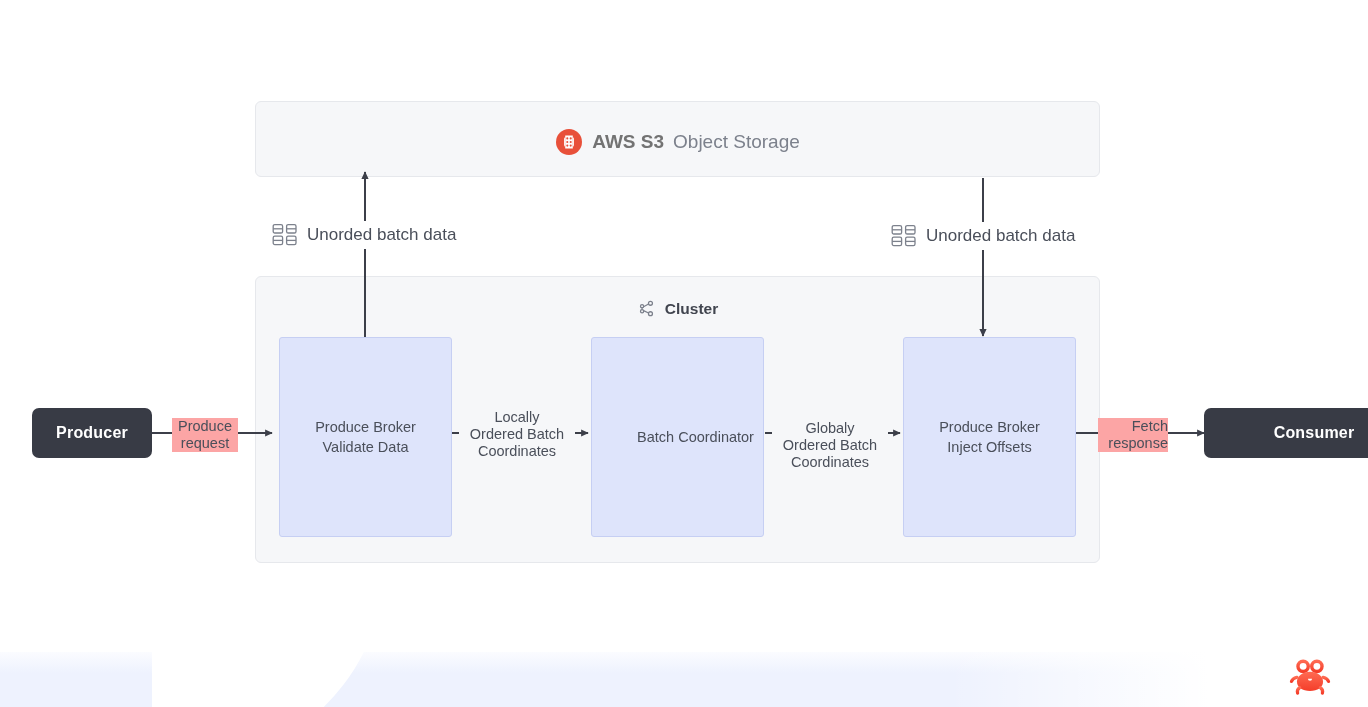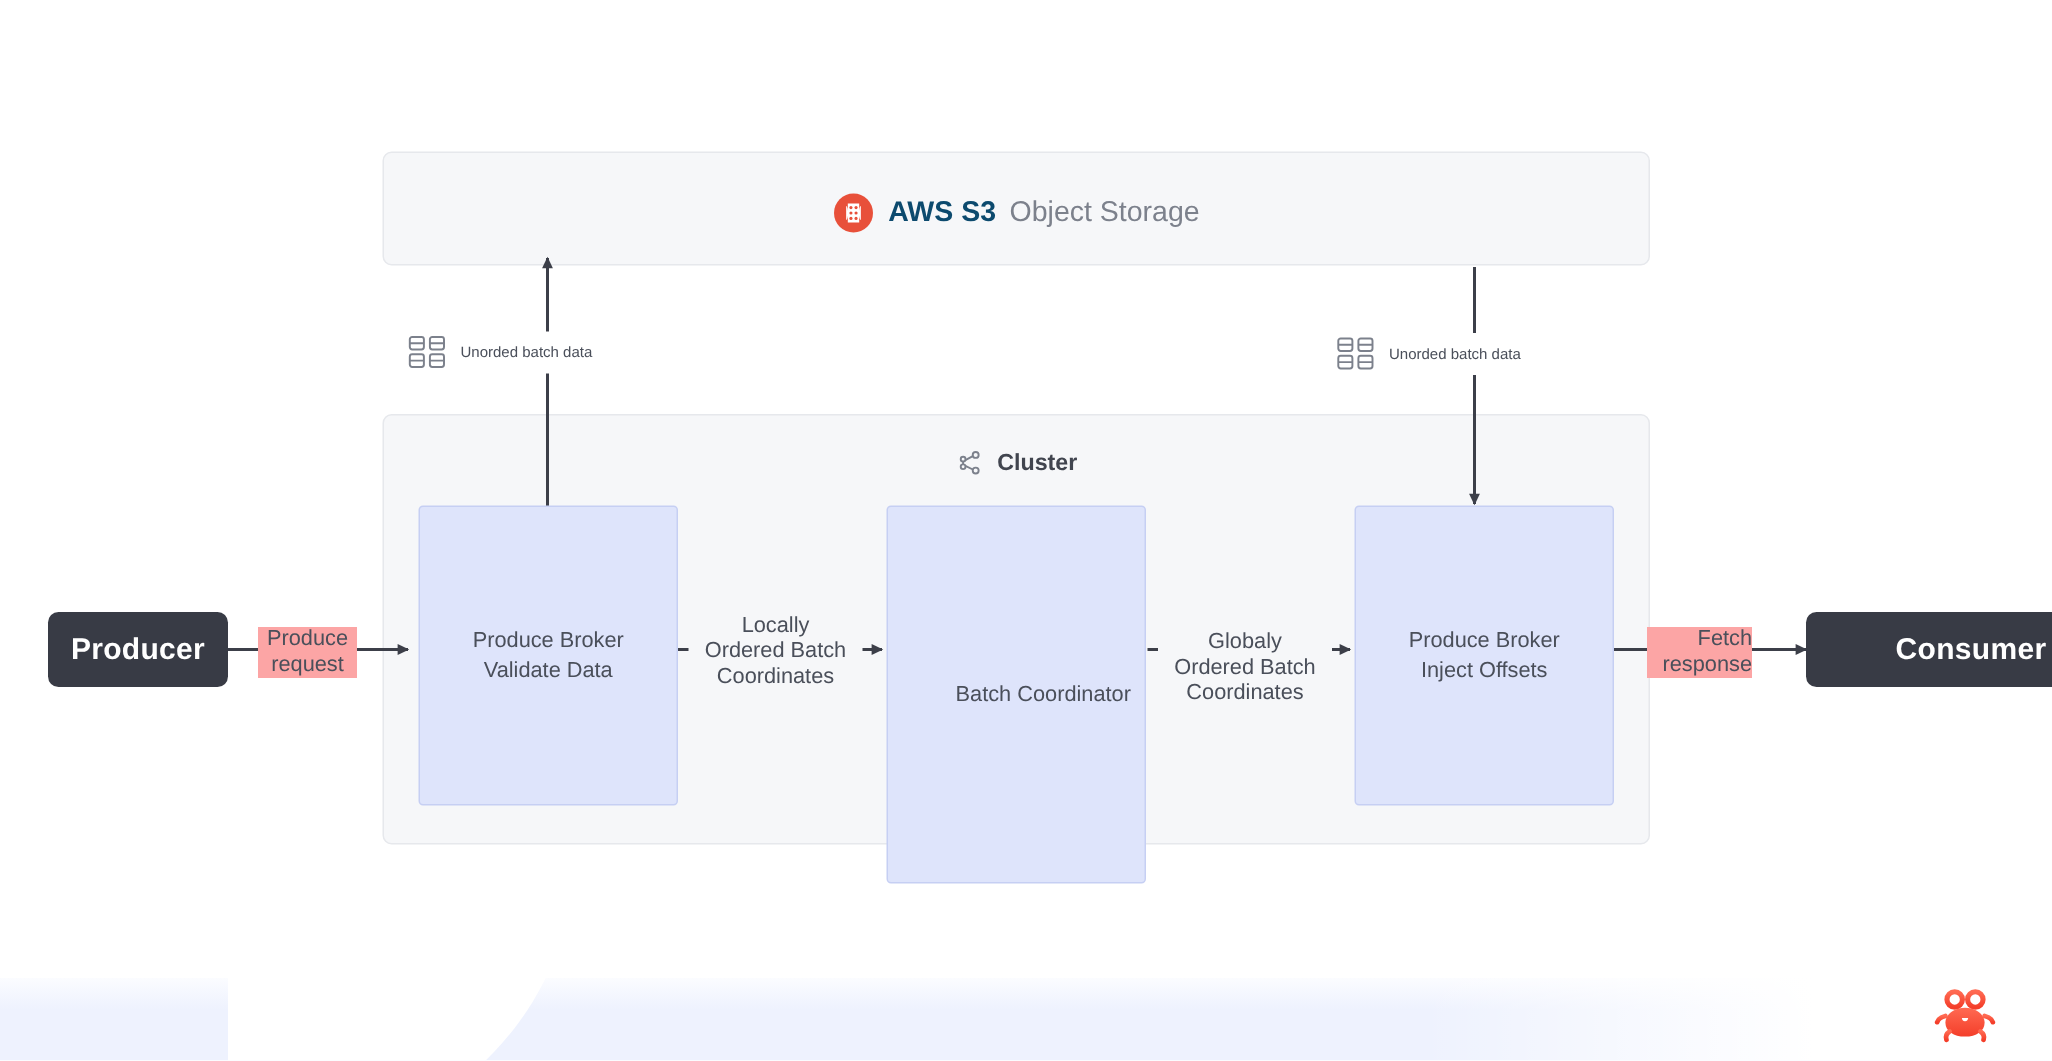"AWS S3" .title-strong { color: #0c4a6e -> #737373 }
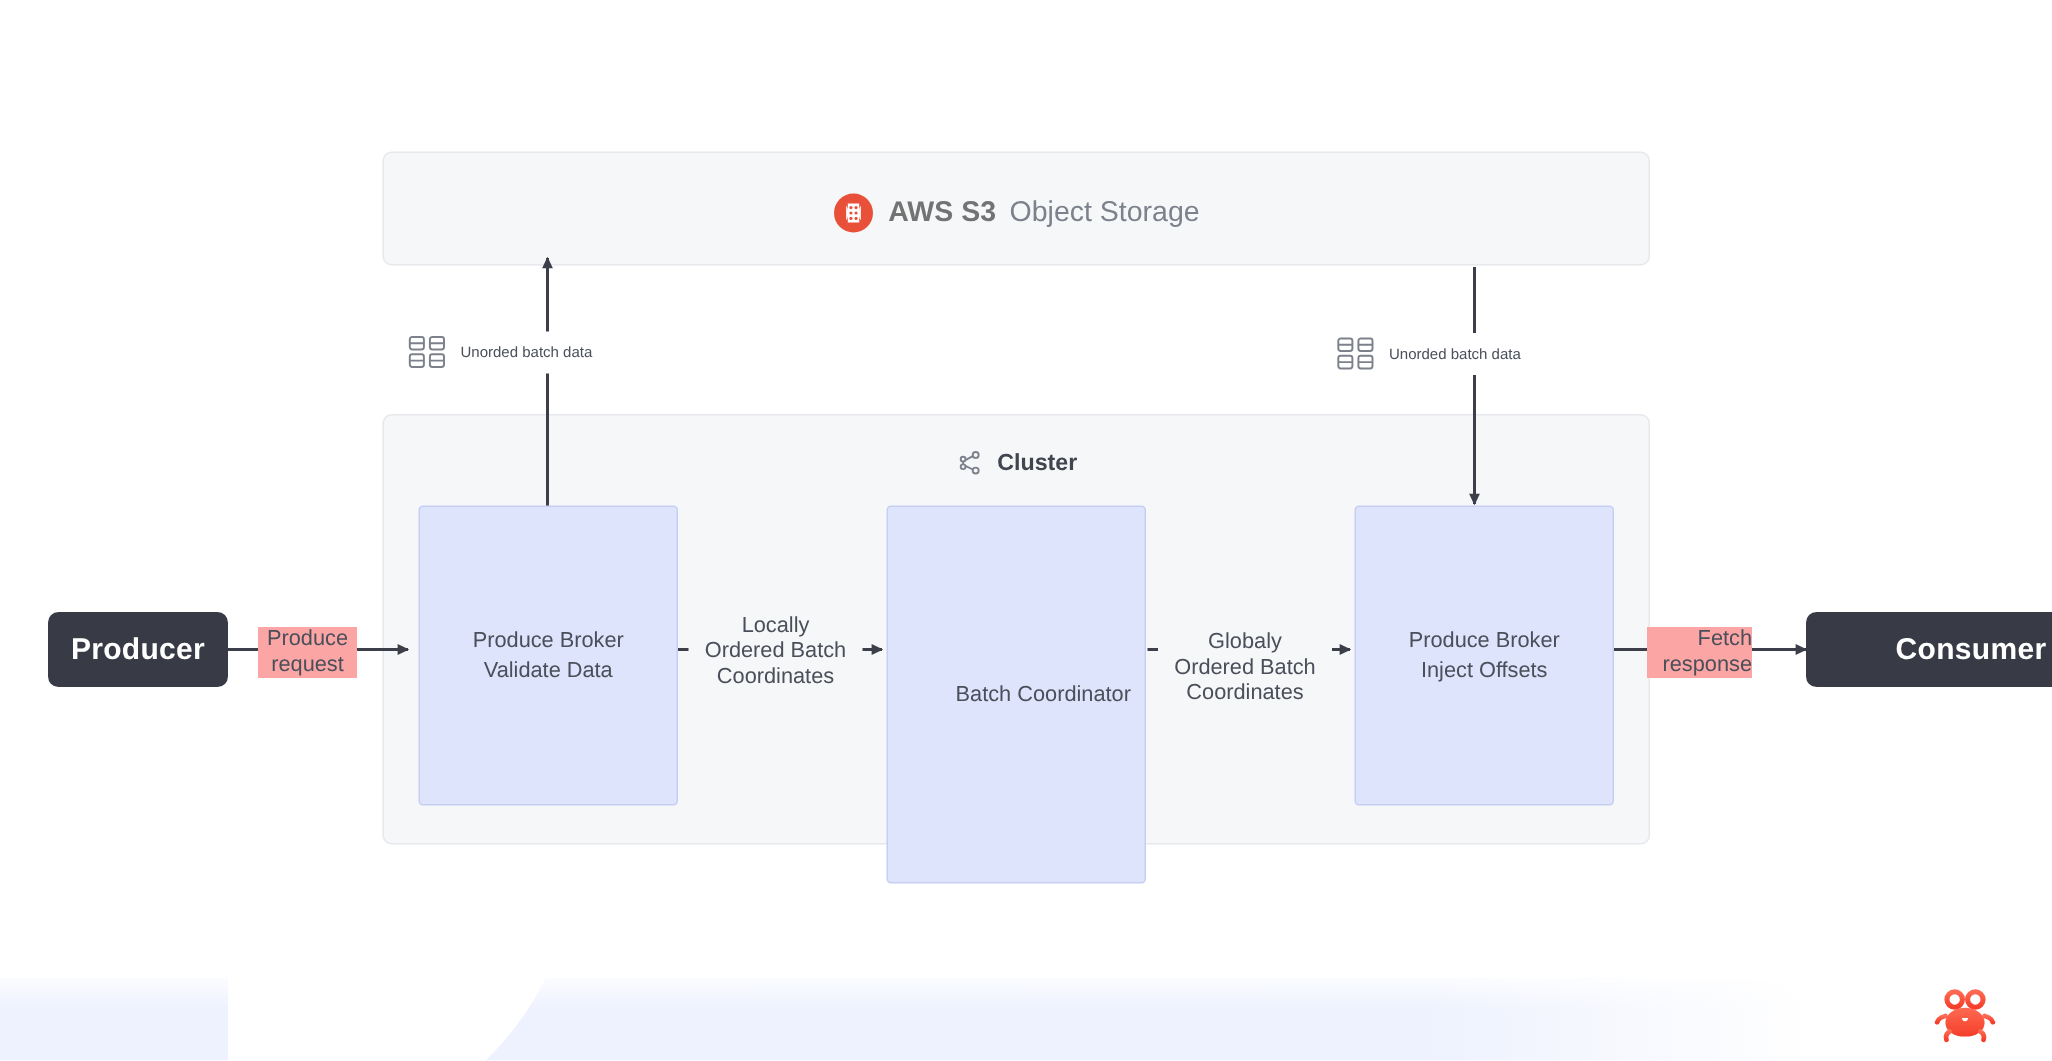"Unorded batch data" .store-label { font-size: 10px -> 17px }
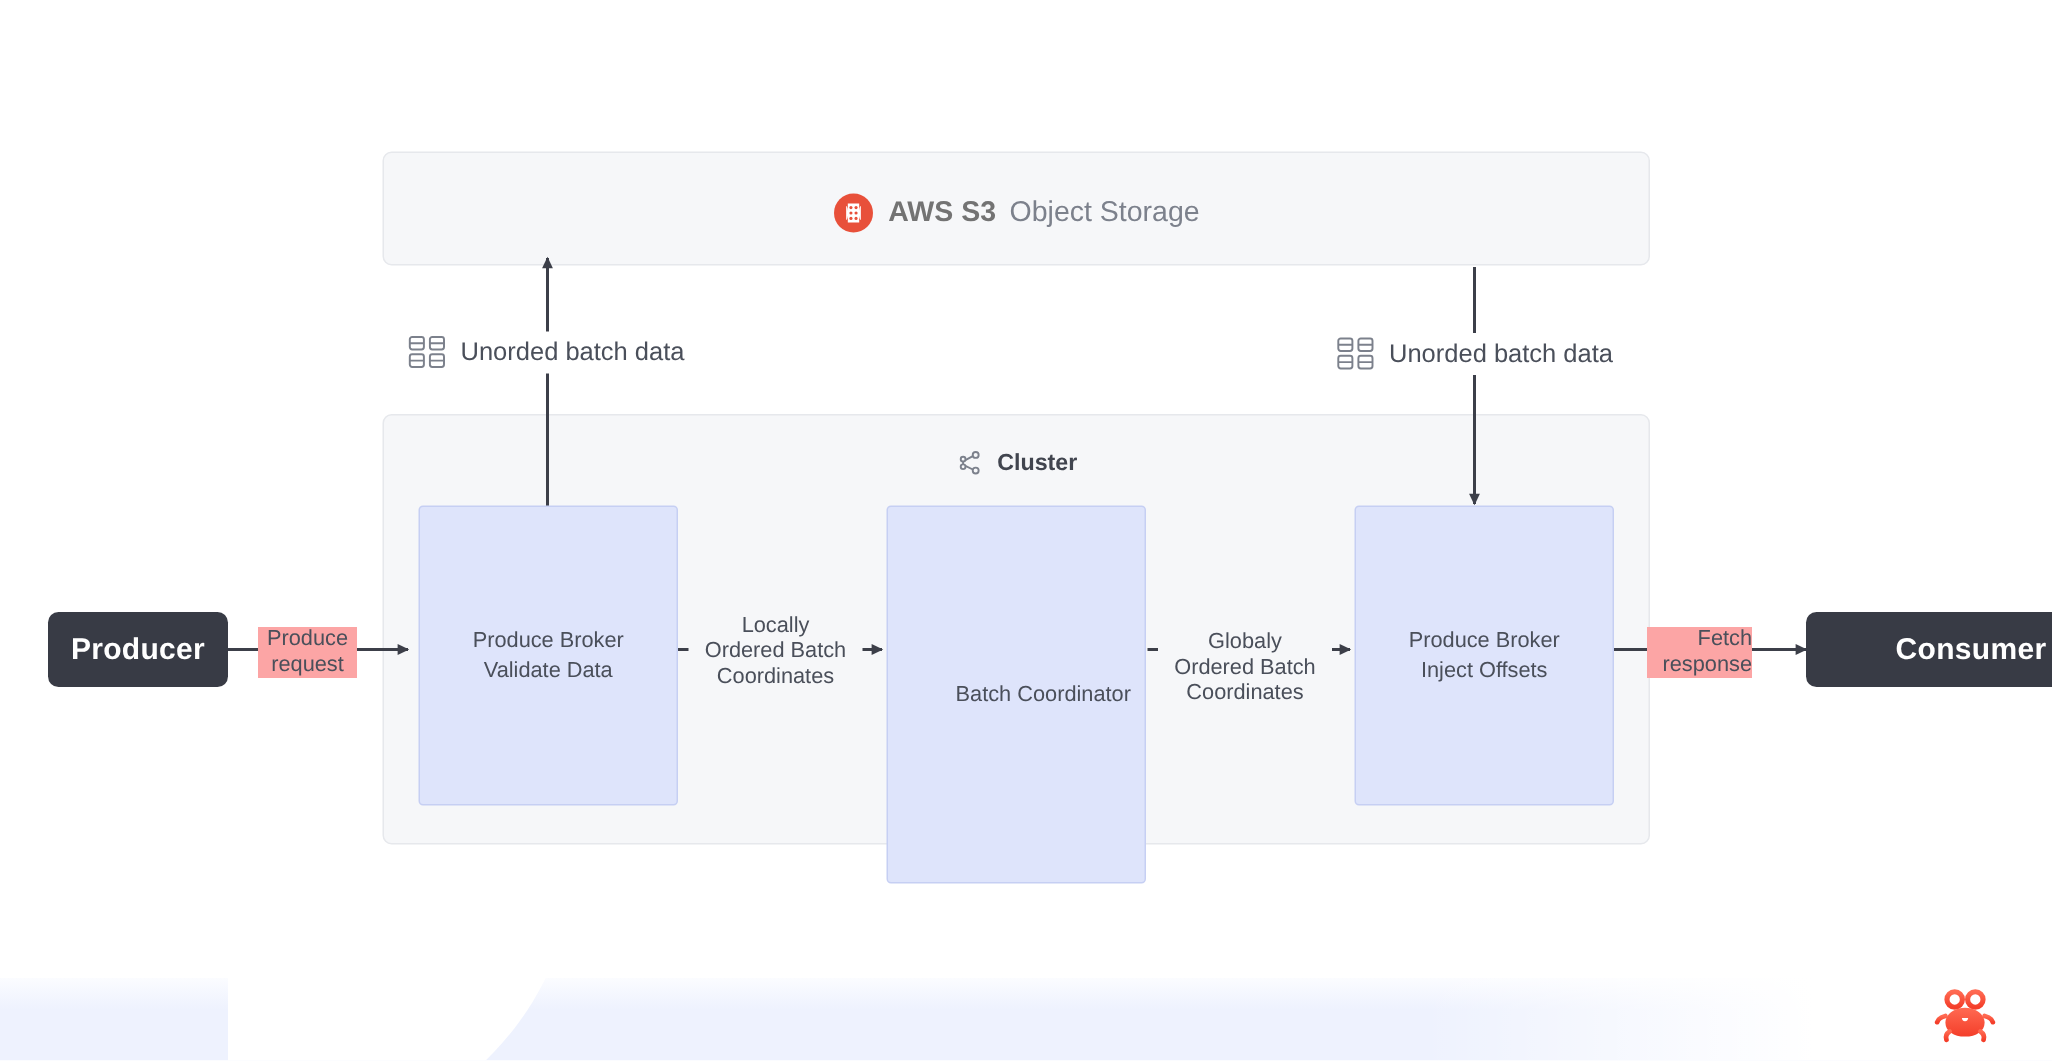"Producer" .dark-box { font-size: 20px -> 16px }
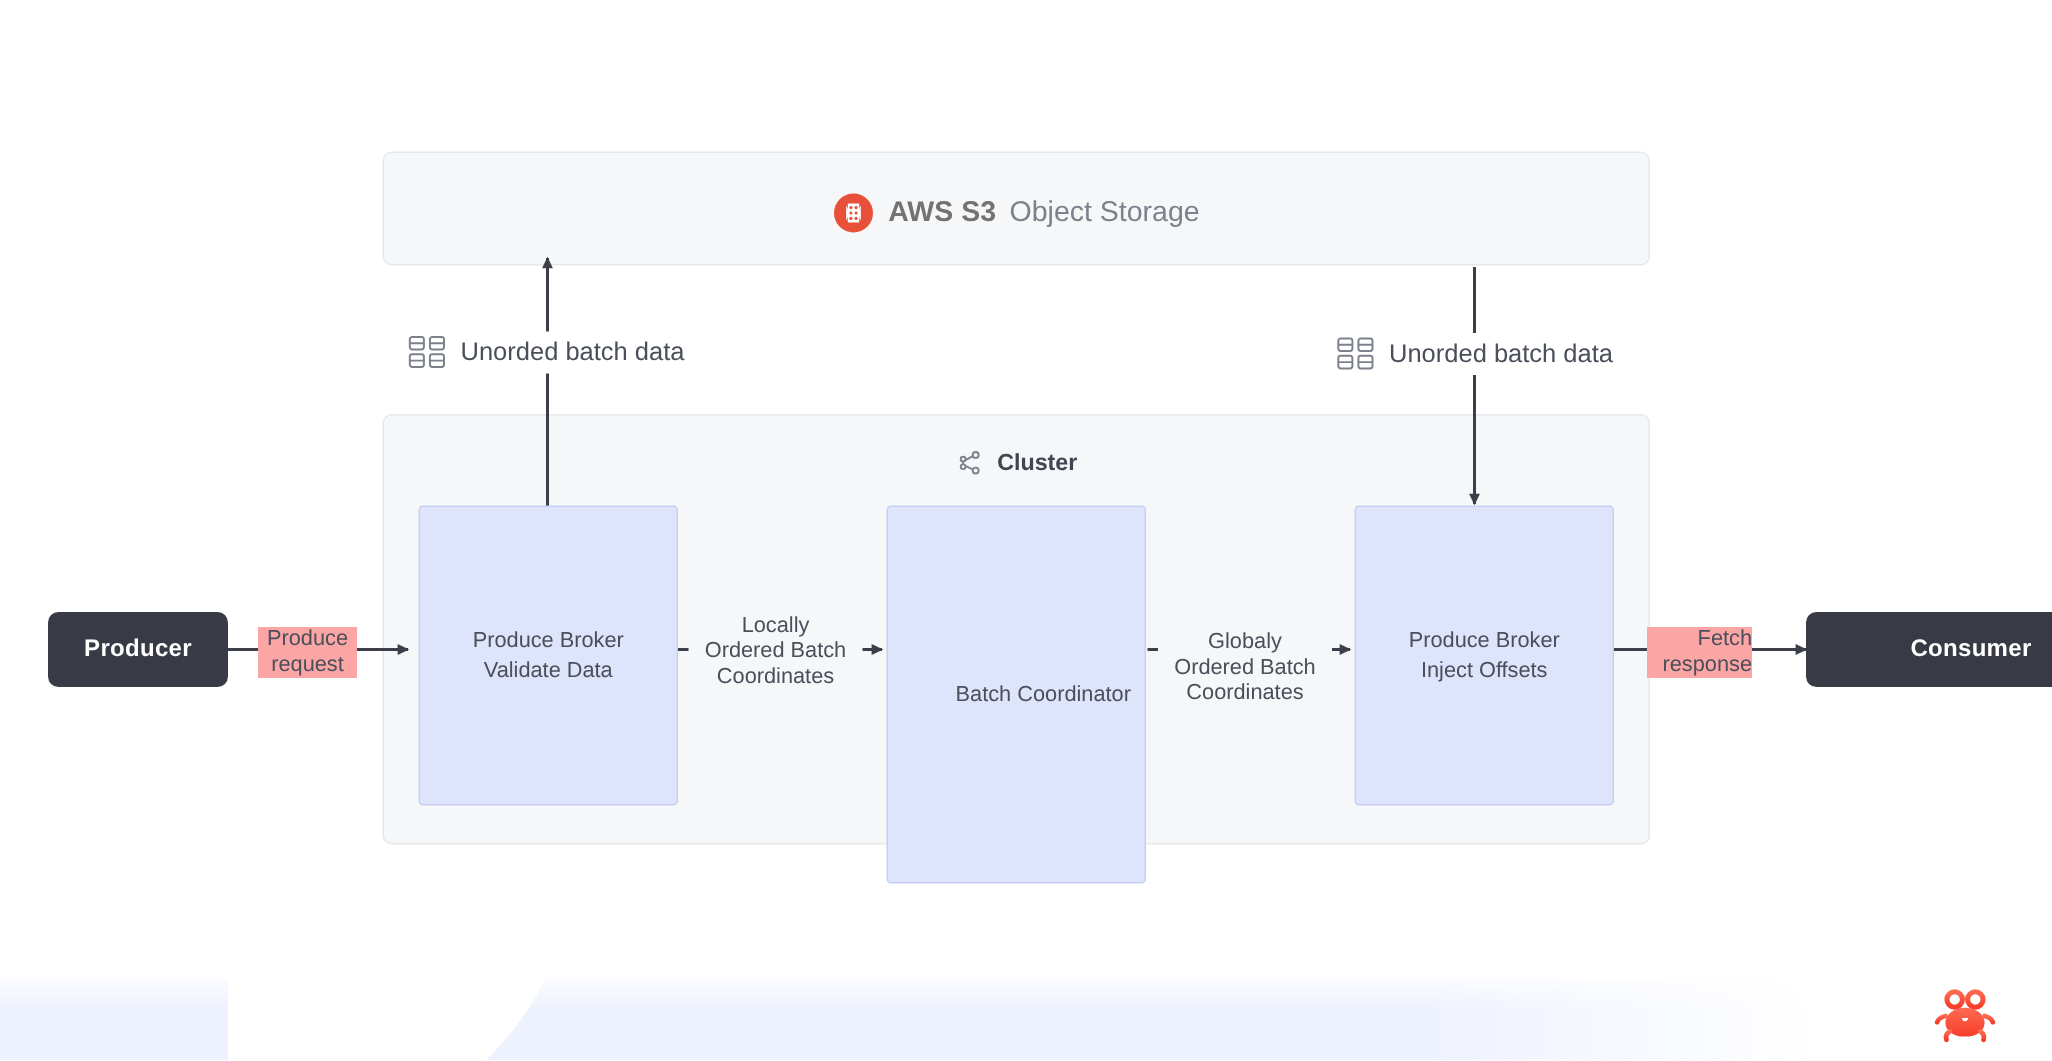"Batch Coordinator" div.node-box { height: 252px -> 200px }
